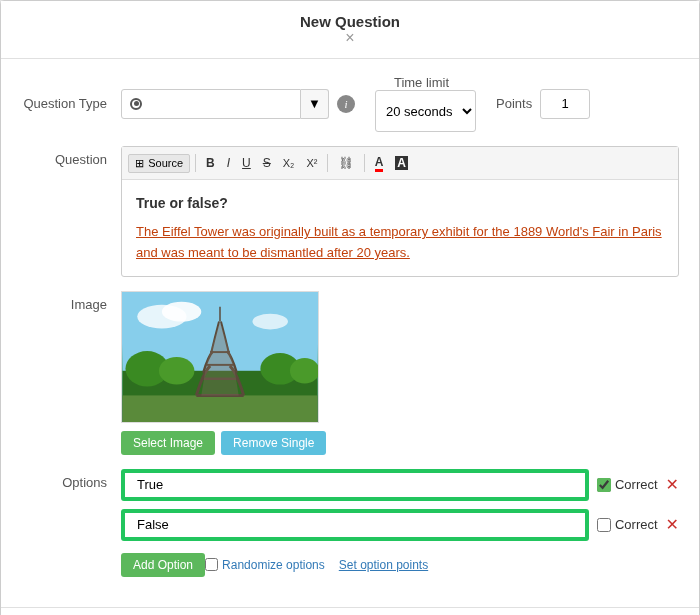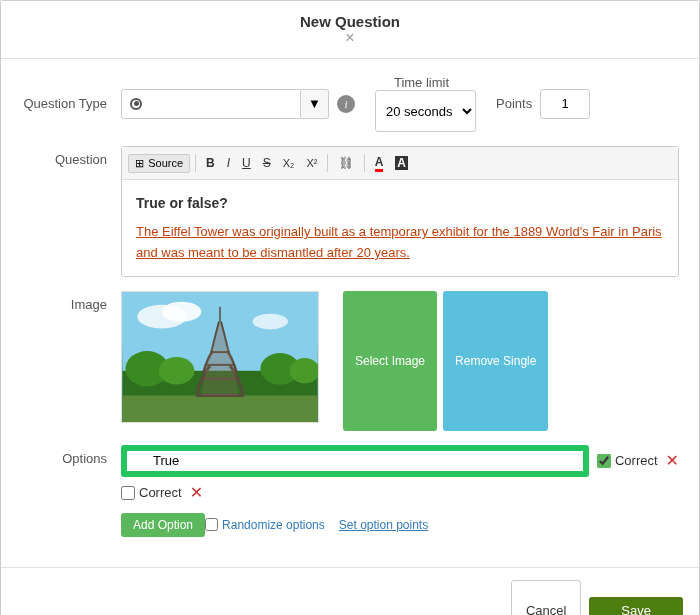"Select Image" .image-section-content { flex-direction: none -> column; gap: 24px -> none }
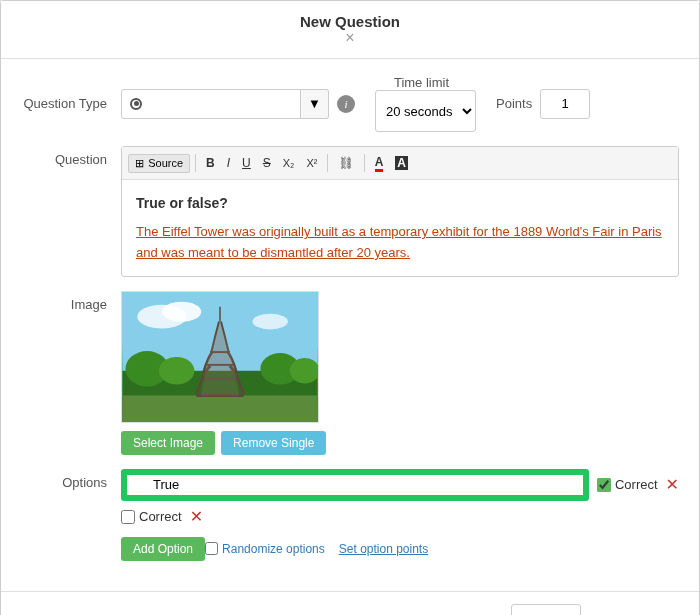"True" .option-input { border: 6px solid #22c55e -> 4px solid #22c55e; padding: 5px 26px -> 5px 12px }
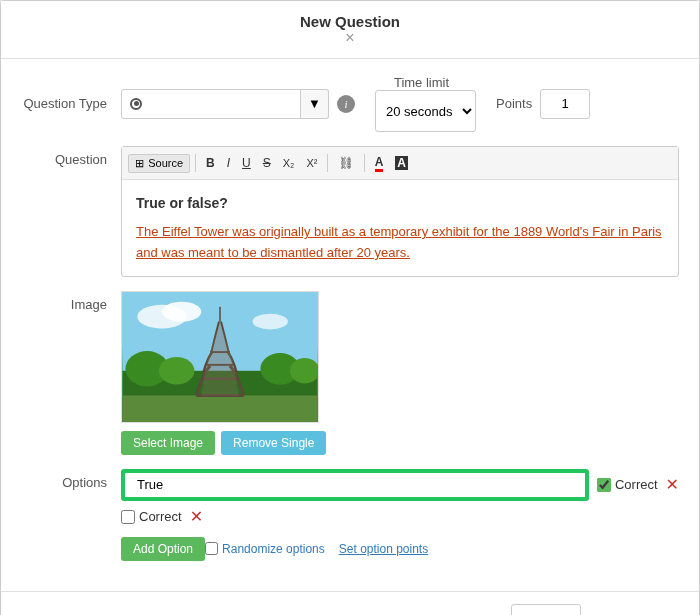"False" input.option-input { html: none -> <input> }
